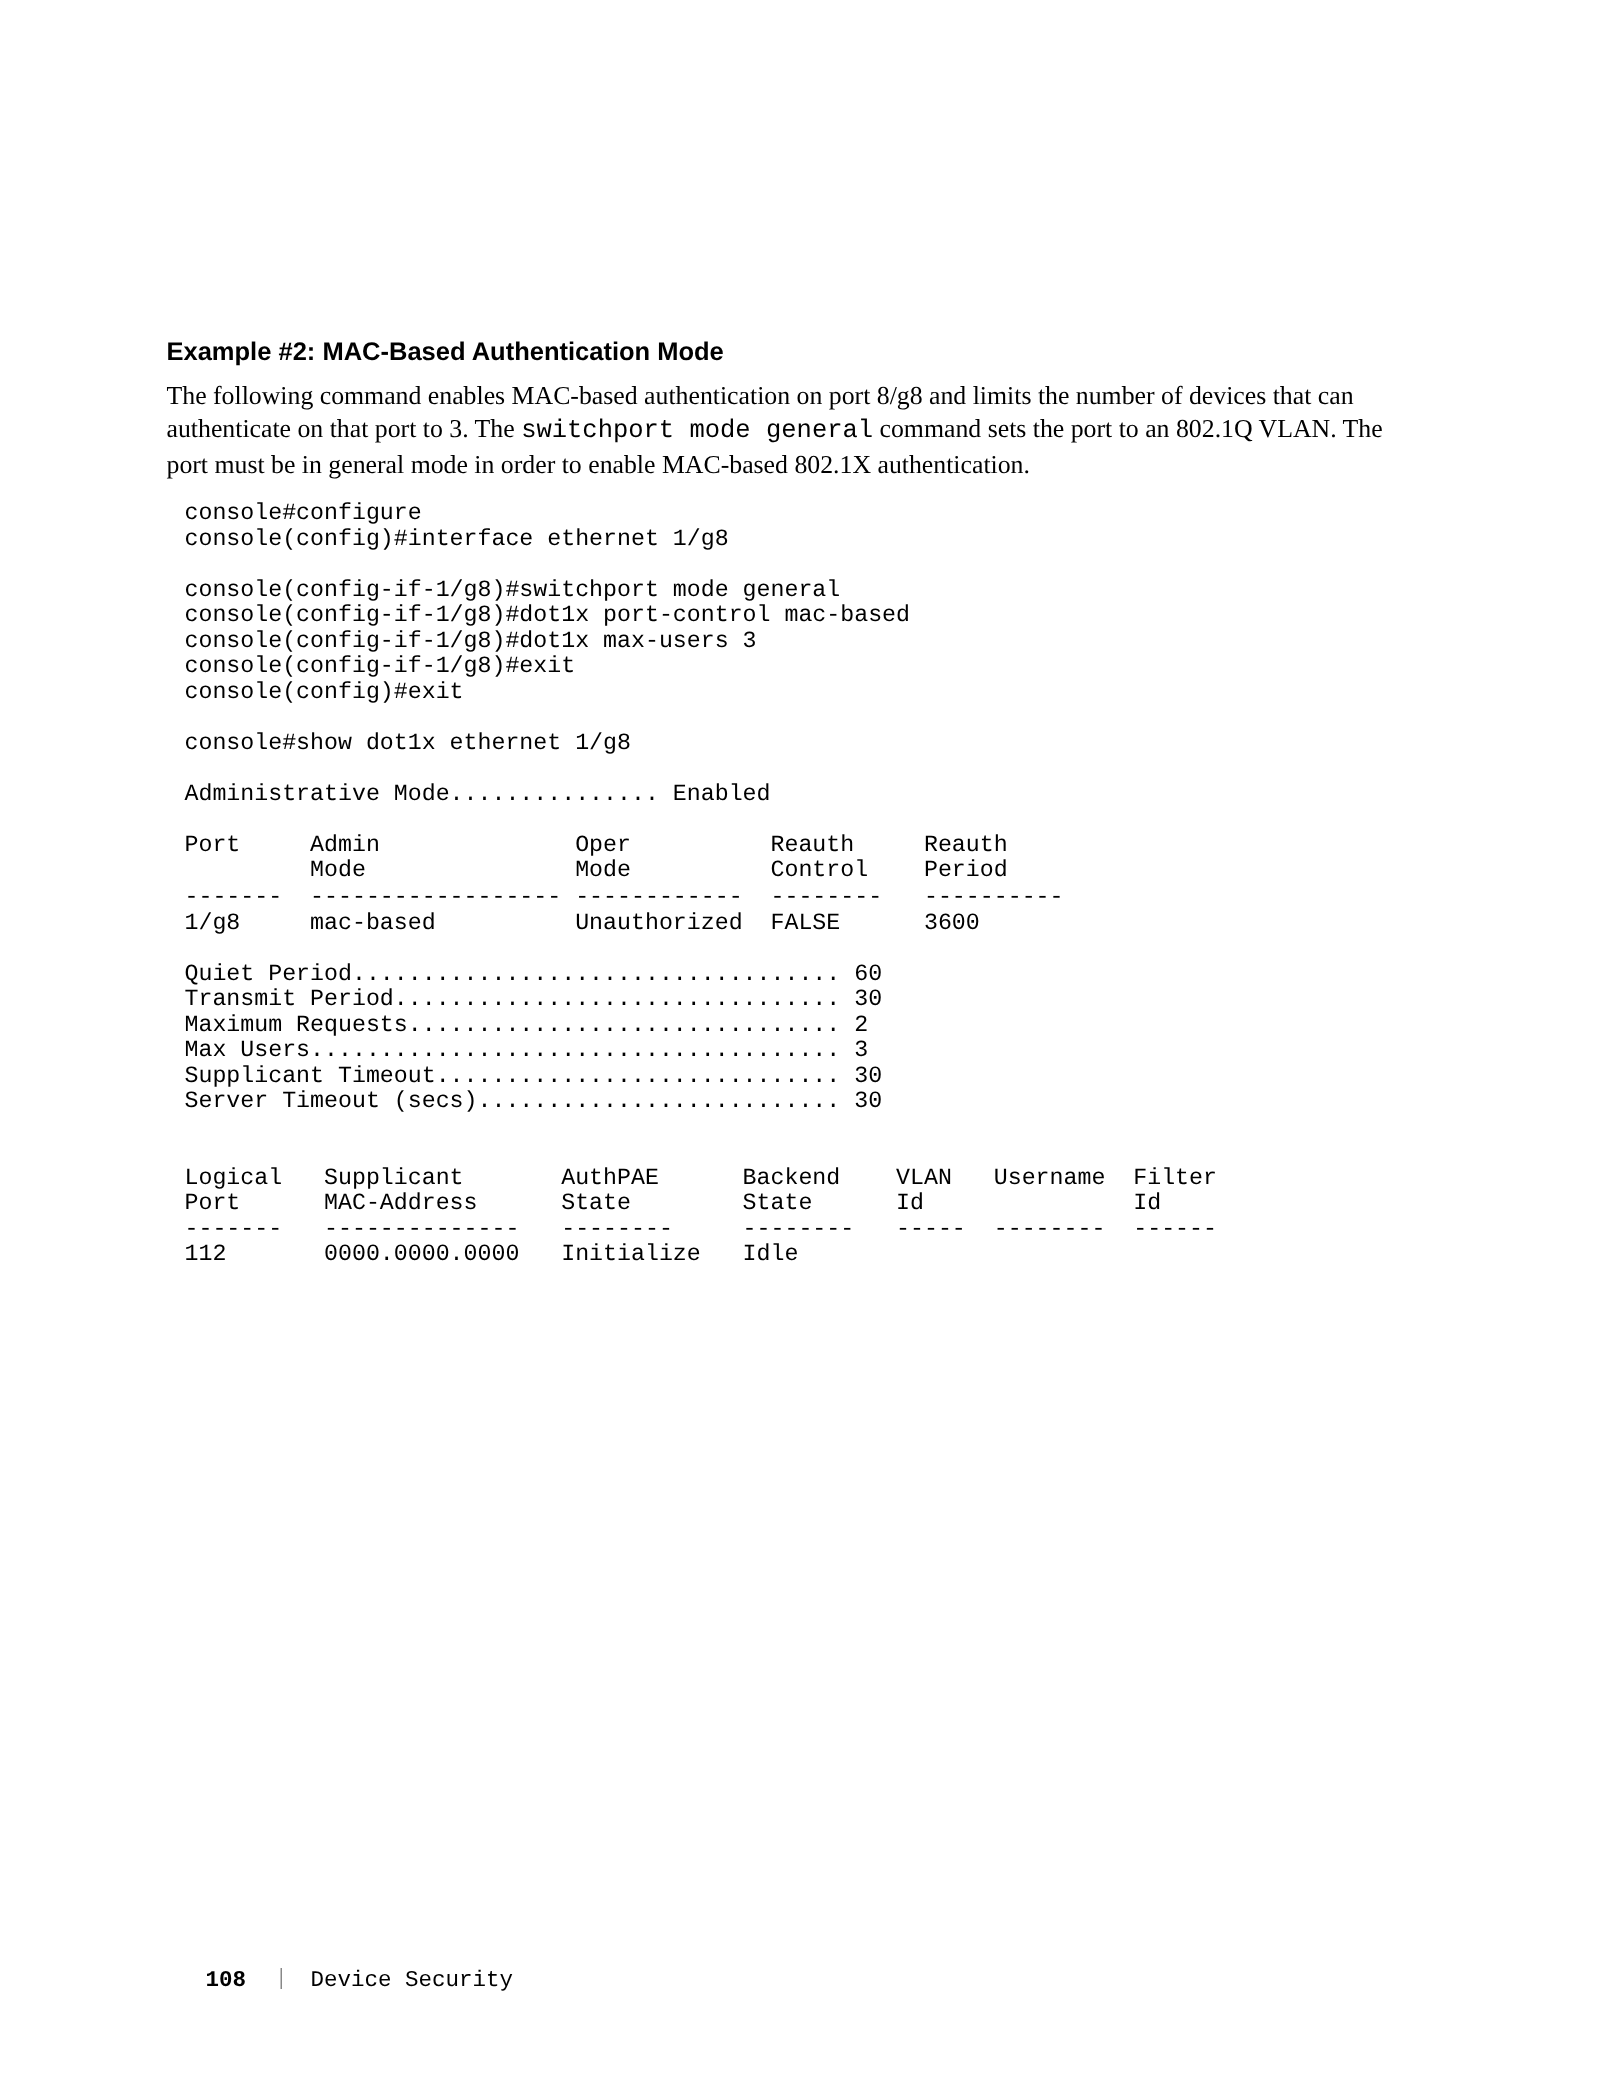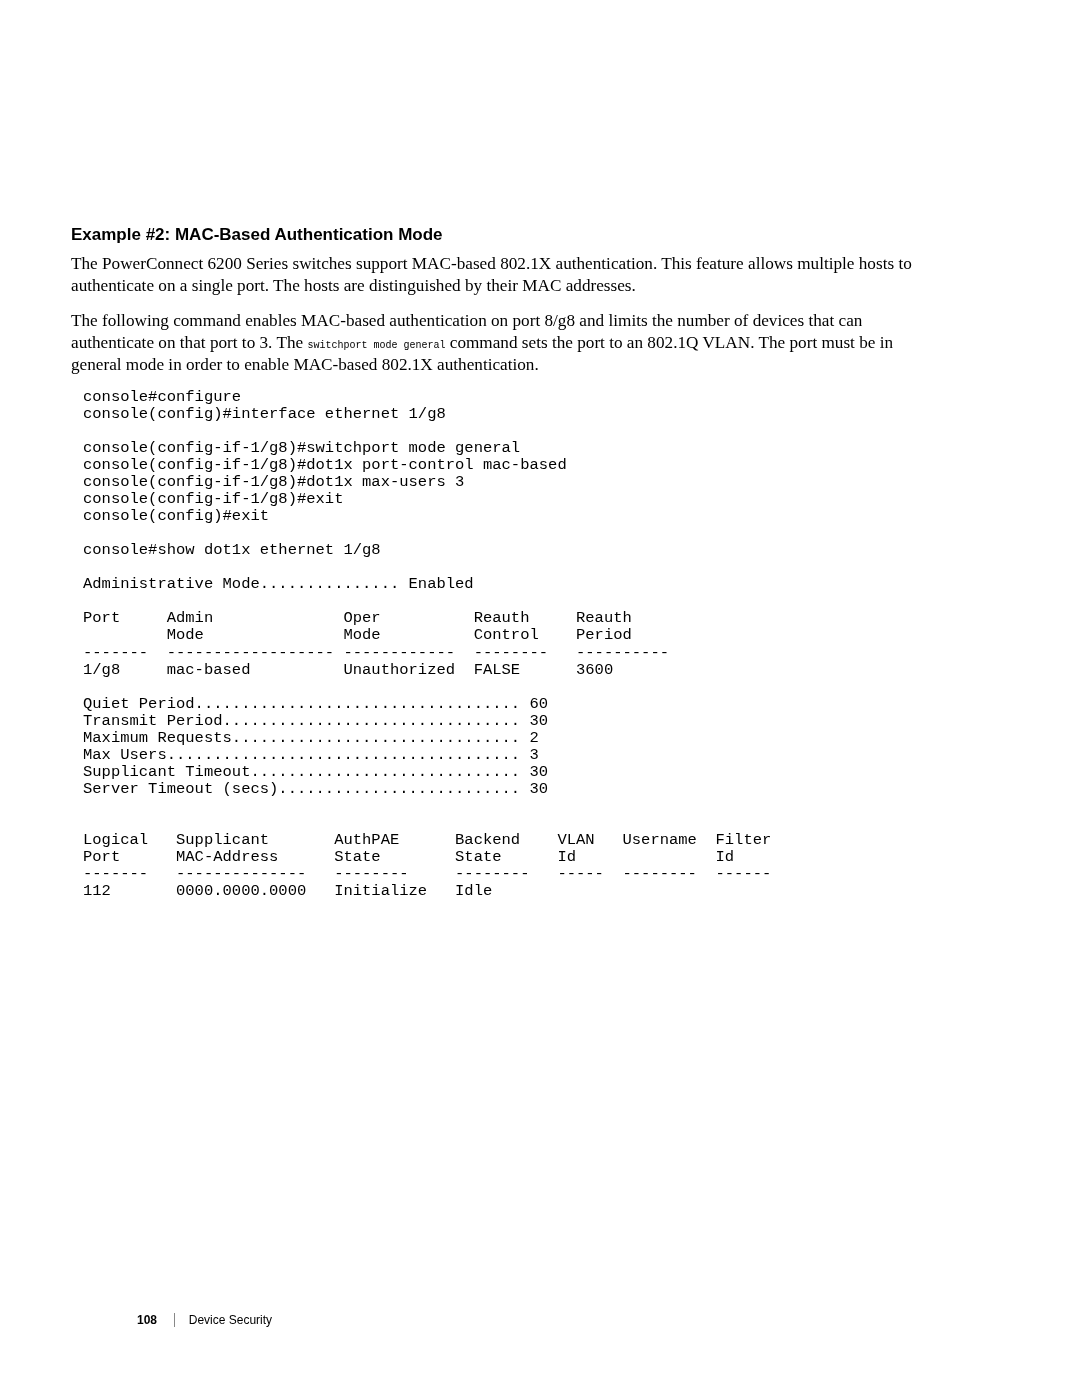"Example #2: MAC-Based Authentication" .page { padding: 225px 137px 0 71px -> 225px 137px 0 111px }
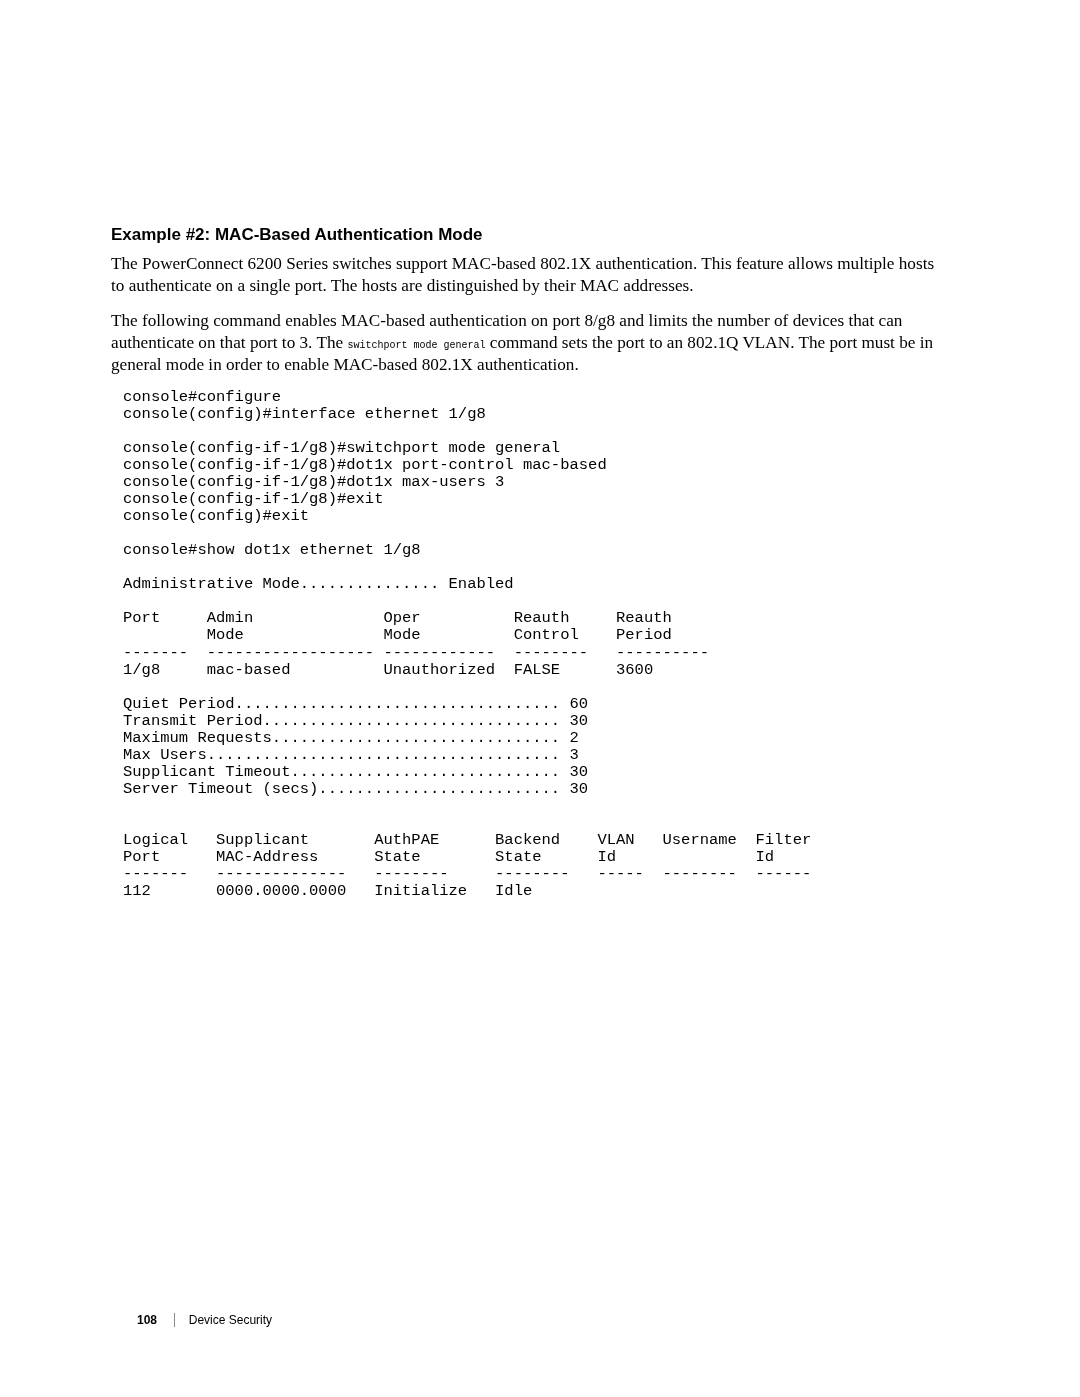"The PowerConnect 6200 Series switches" p { html: <p>The PowerConnect 6200 Series switches support MAC-based 802.1X authentication. This feature allows multiple hosts to authenticate on a single port. The hosts are distinguished by their MAC addresses.</p> -> none }
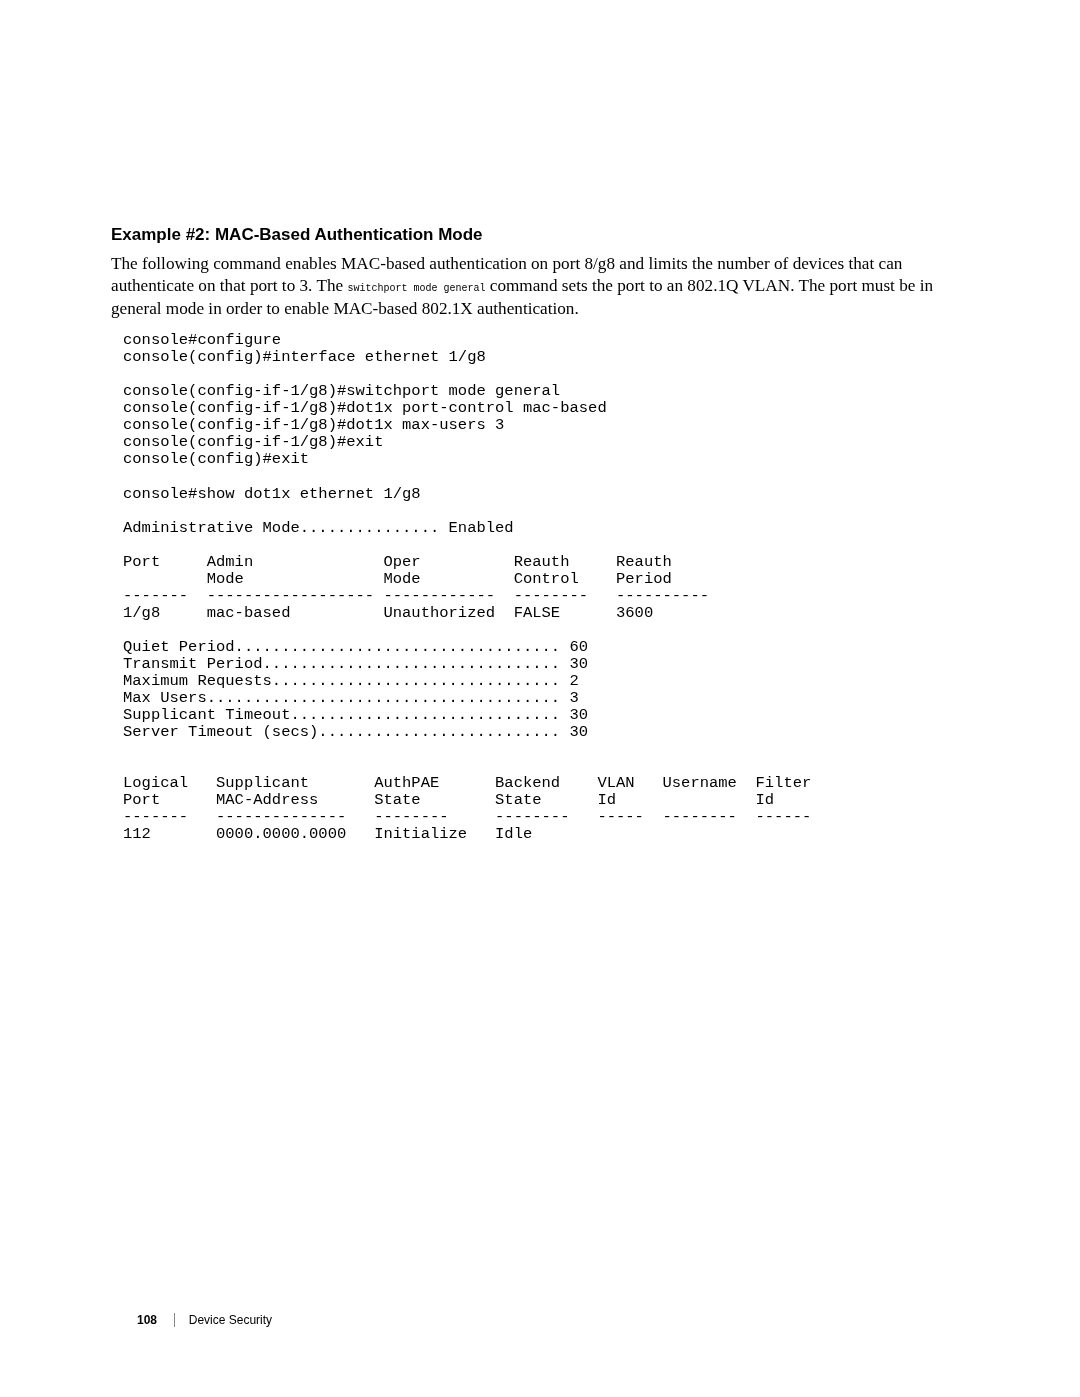"switchport mode general" .mono-inline { font-size: 10px -> 17px }
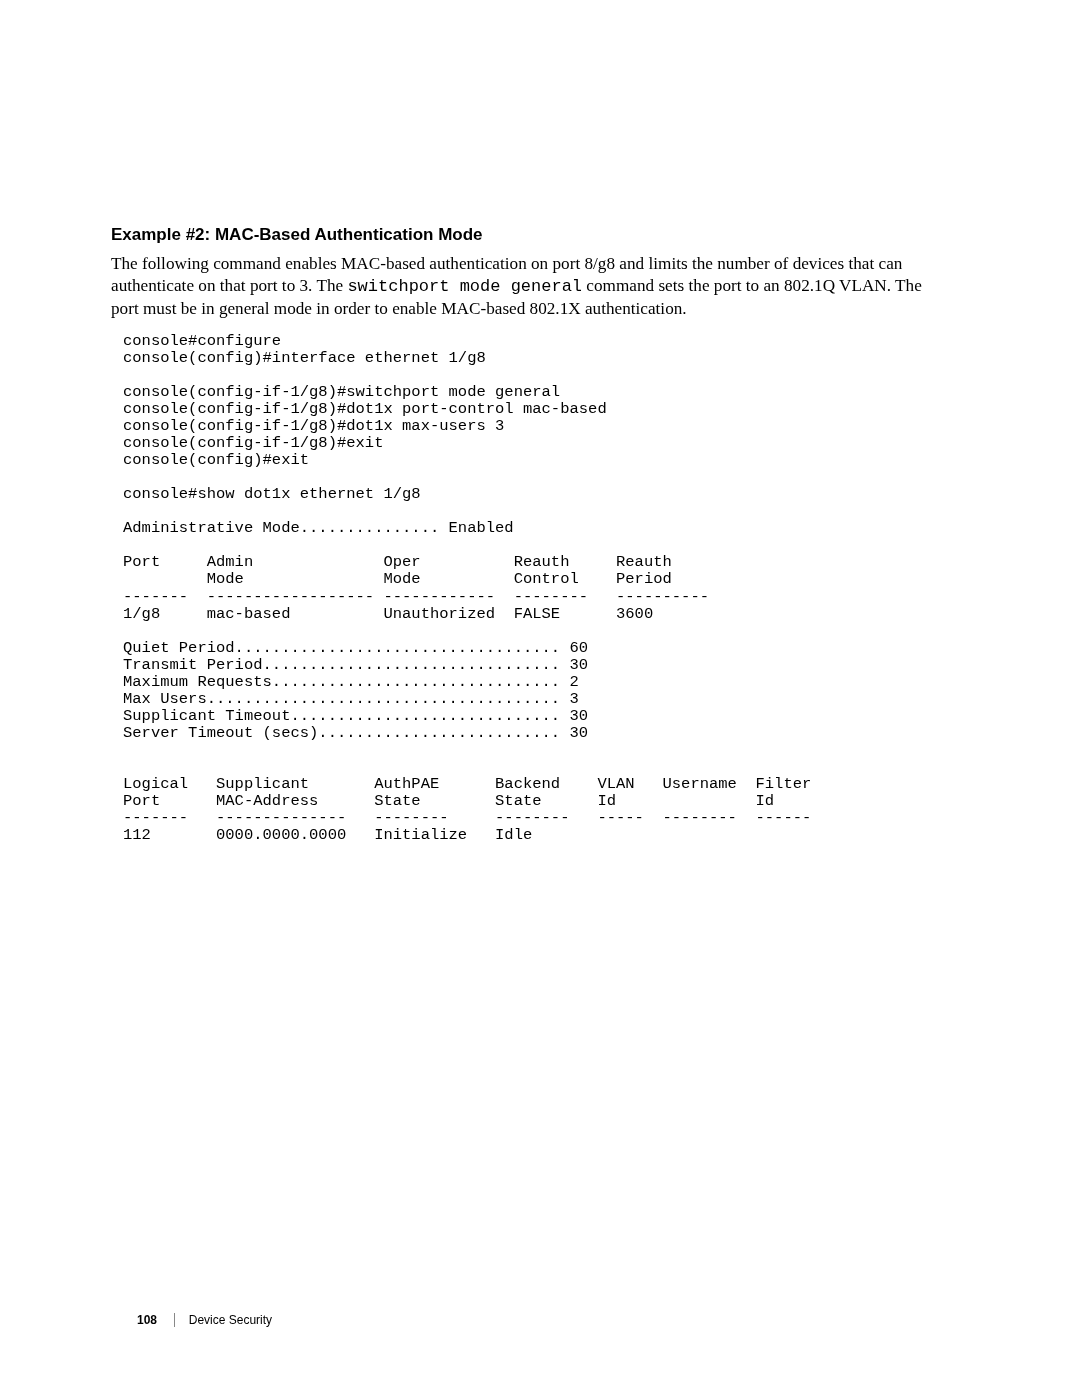"108 Device Security" .footer { font-family: Liberation Sans, sans-serif -> Liberation Mono, monospace; font-size: 12px -> 15px }
